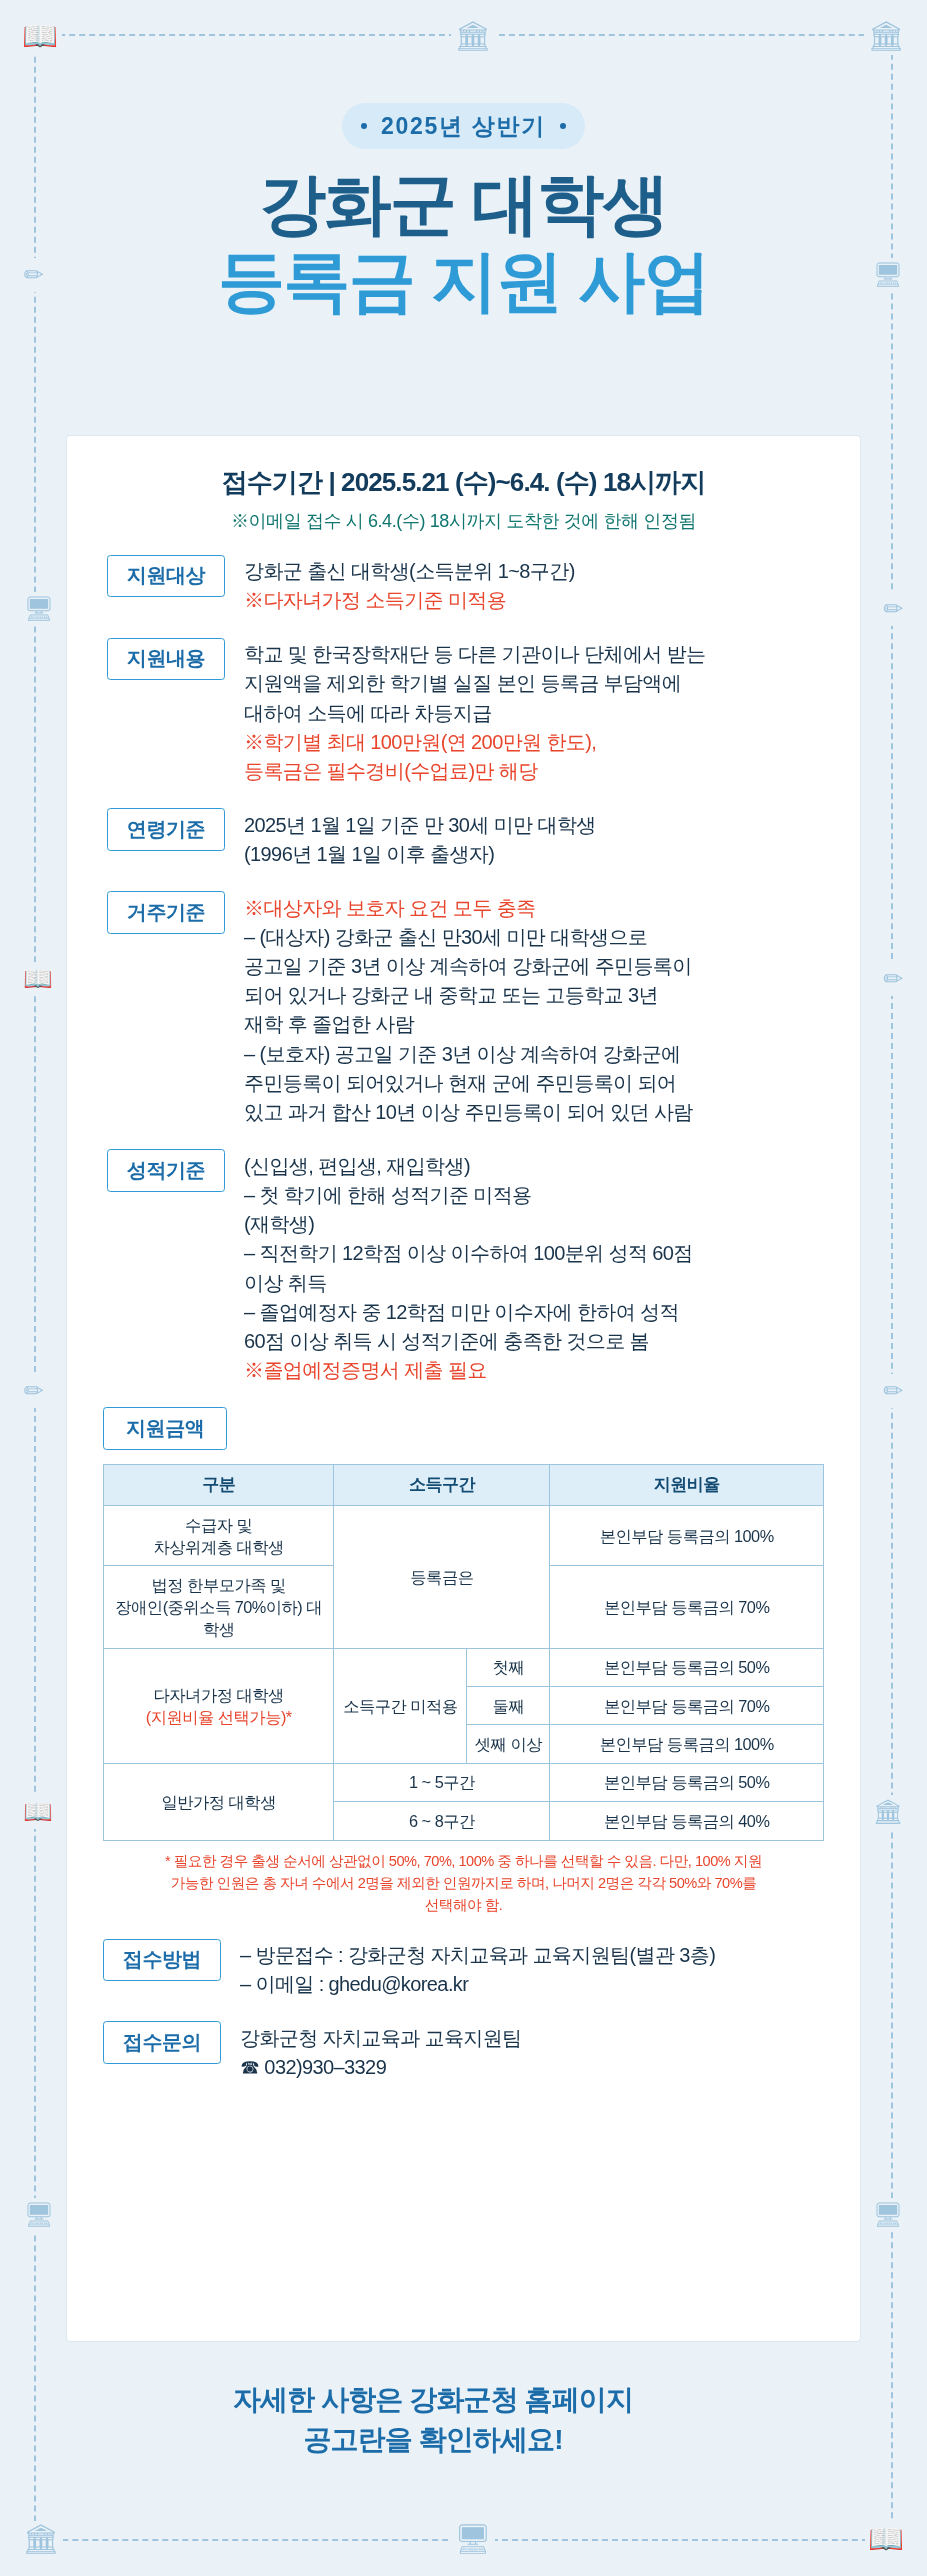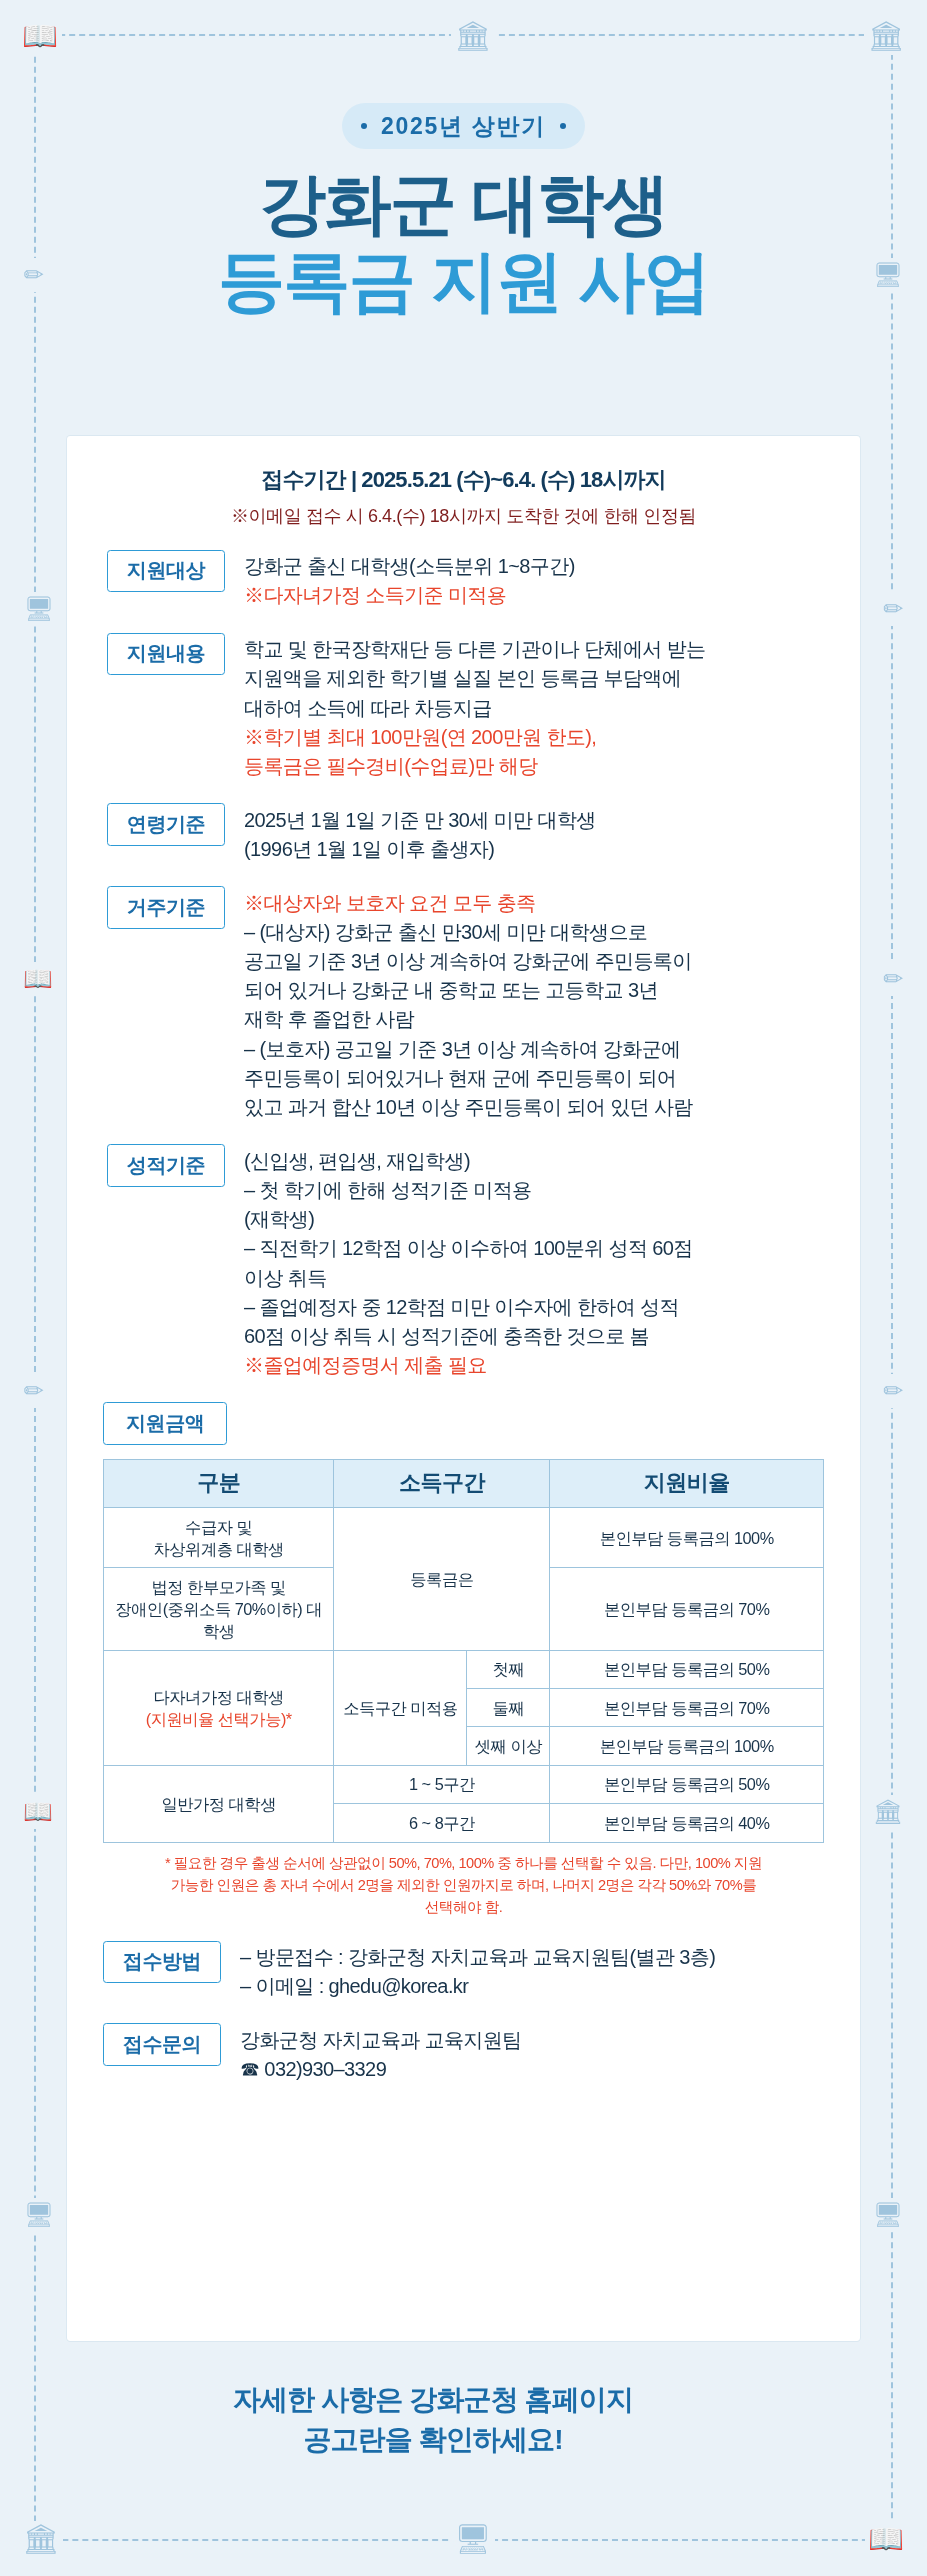"접수기간 | 2025.5.21 (수)~6.4. (수)" .period { font-size: 22px -> 26px }
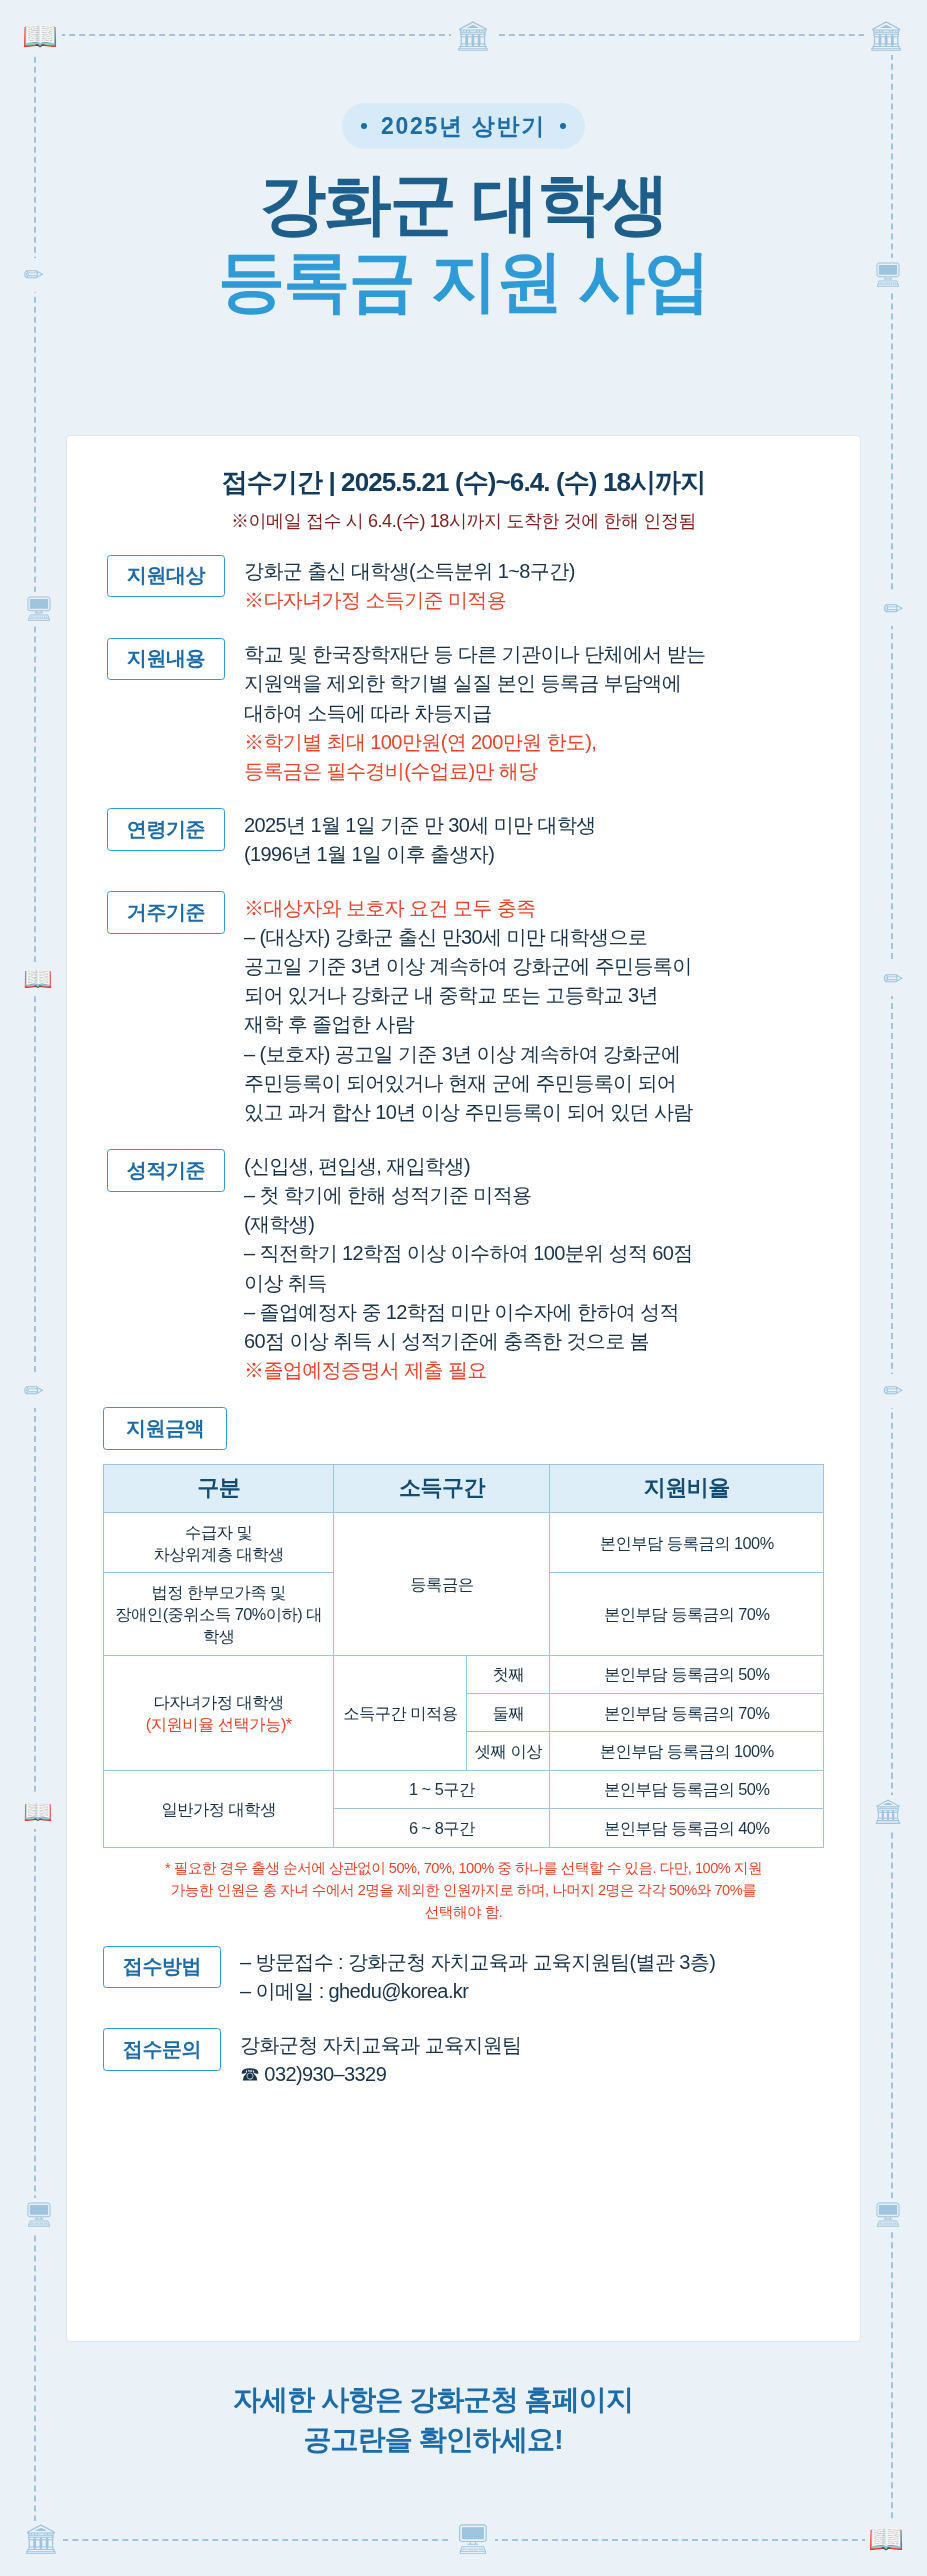"※이메일 접수 시 6.4.(수) 18시까지" .period-note { color: #7f1d1d -> #0f766e }
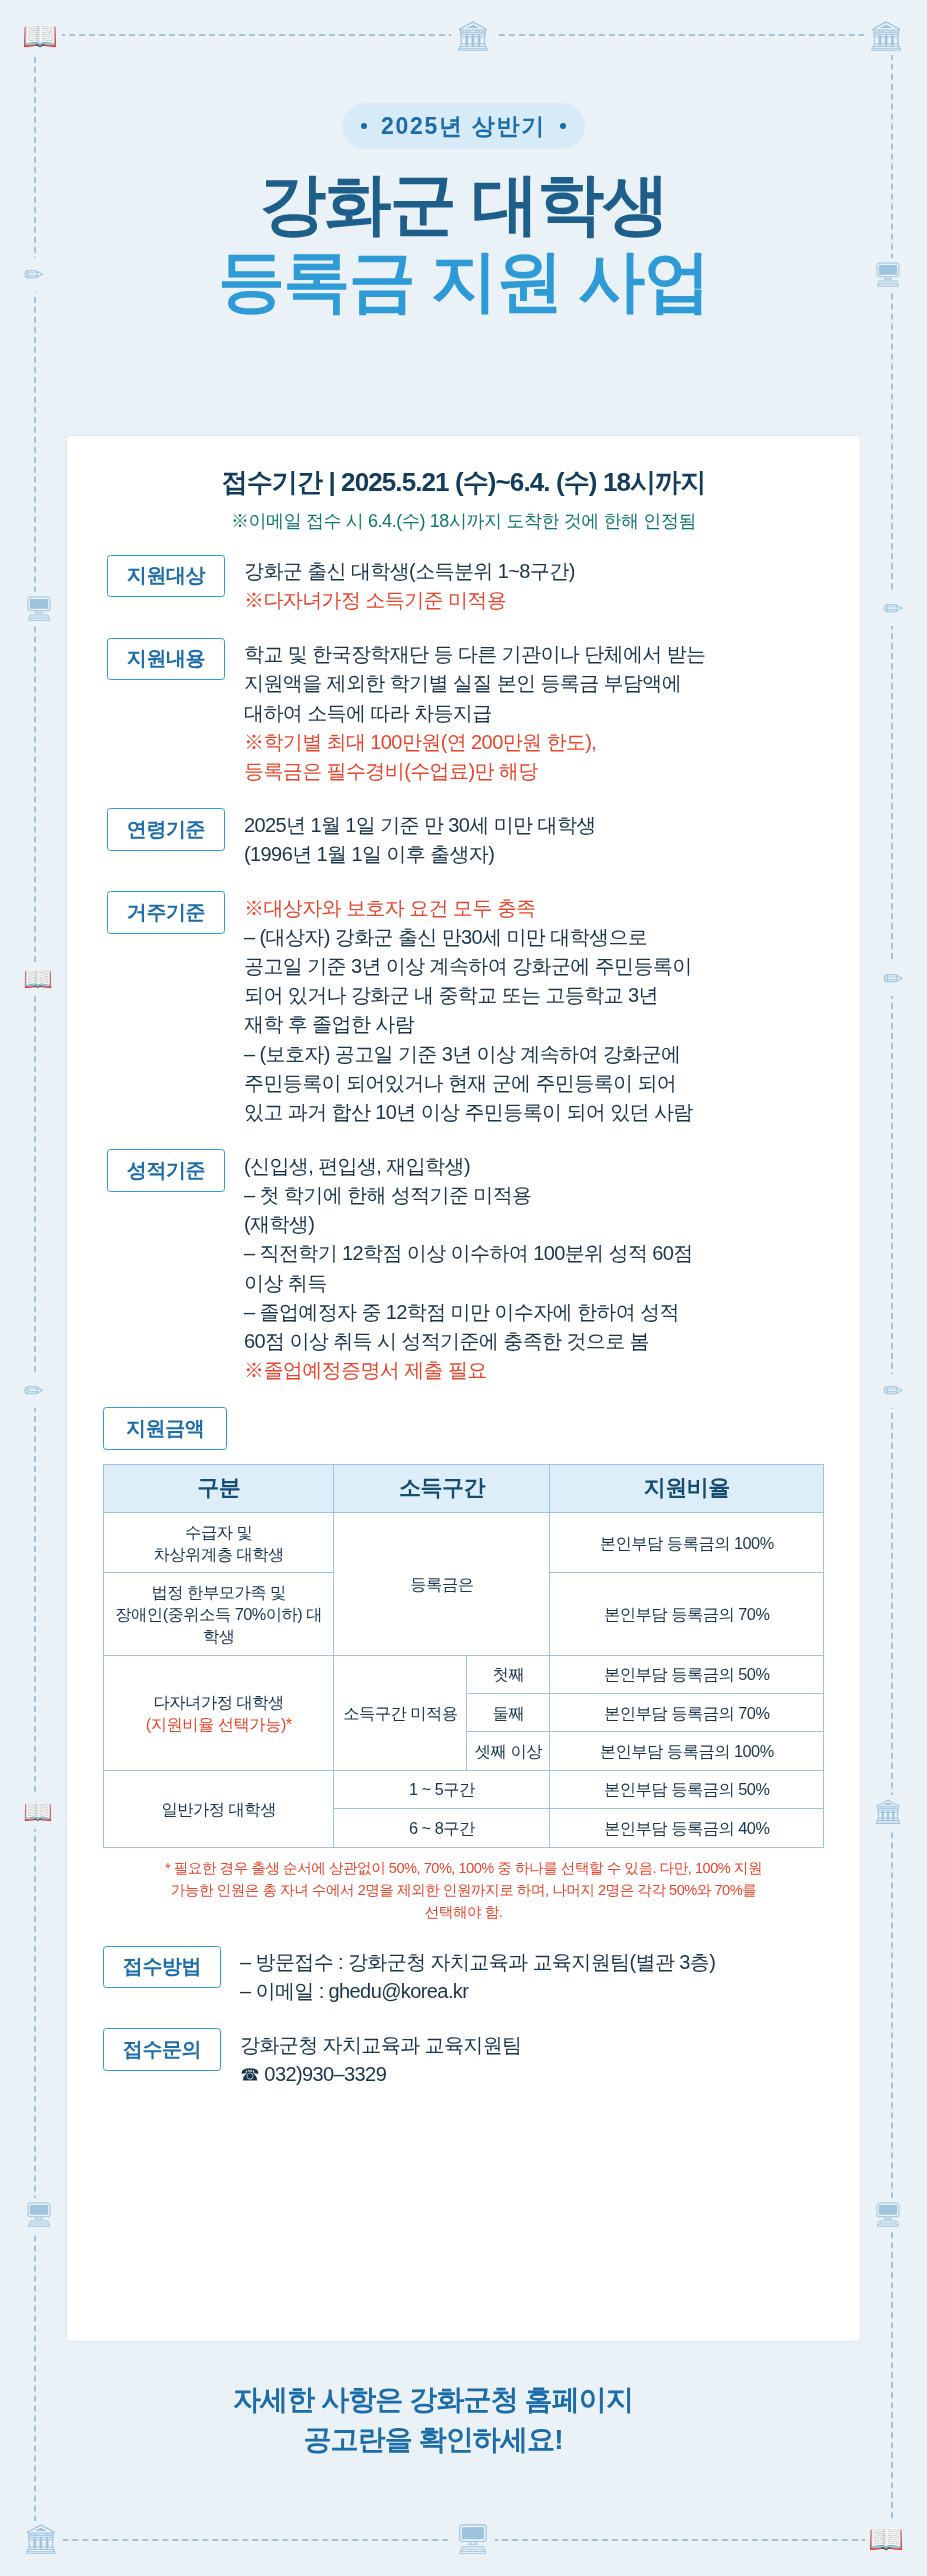"구분" table.fund th { font-size: 22px -> 17px }
